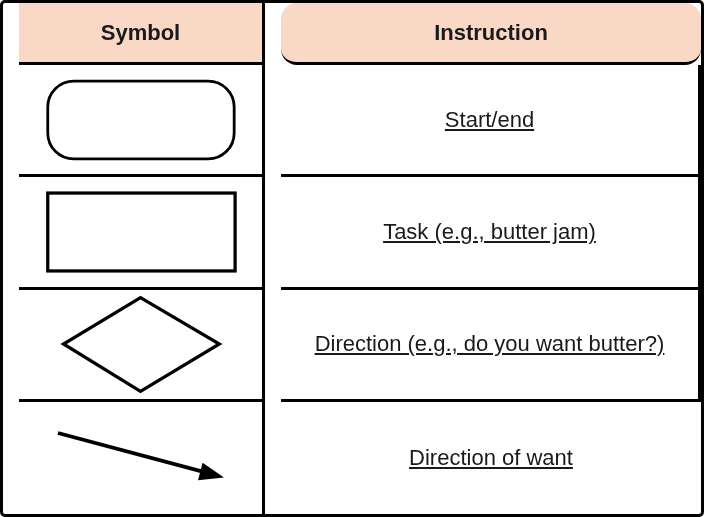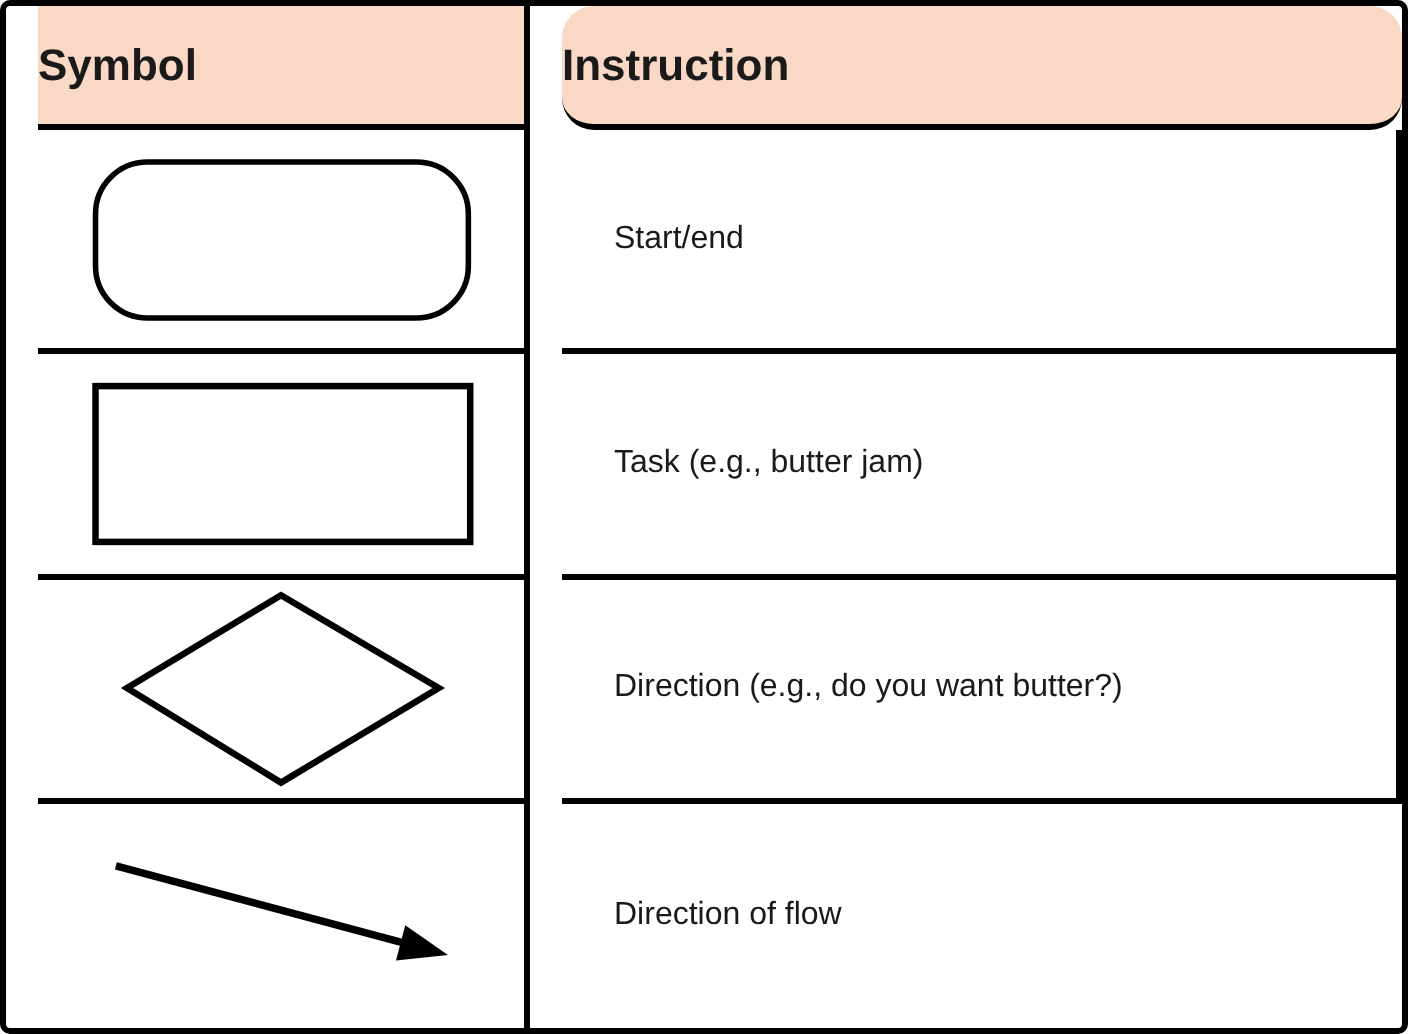"Symbol" .cell { justify-content: flex-start -> center }
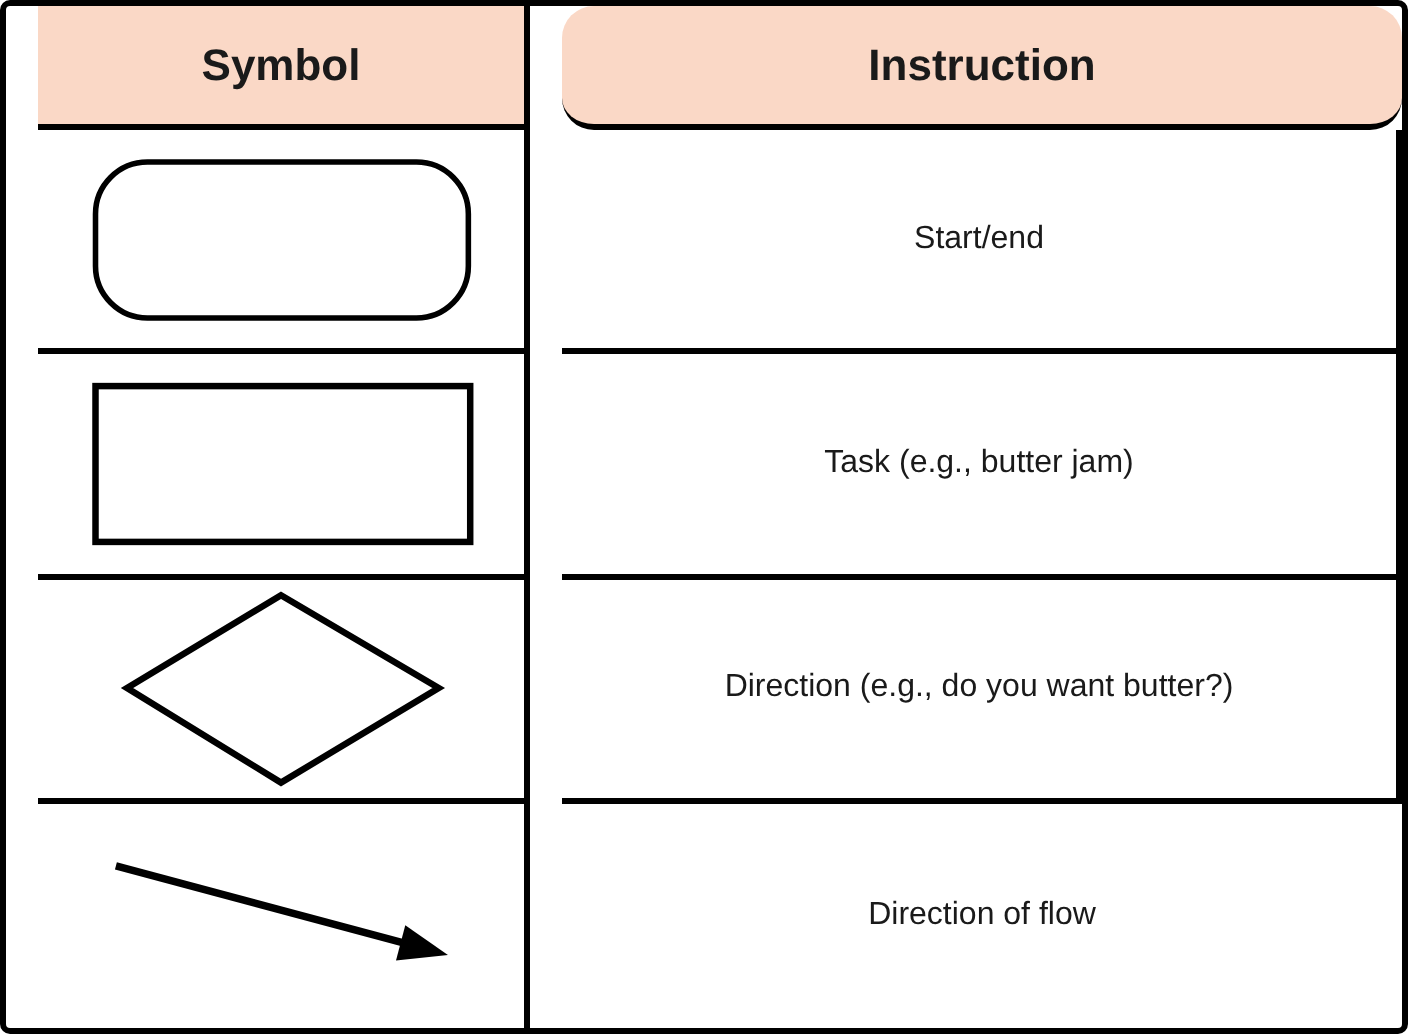"Start/end" .instruction-cell { font-size: 16px -> 22px; text-decoration: none -> underline }
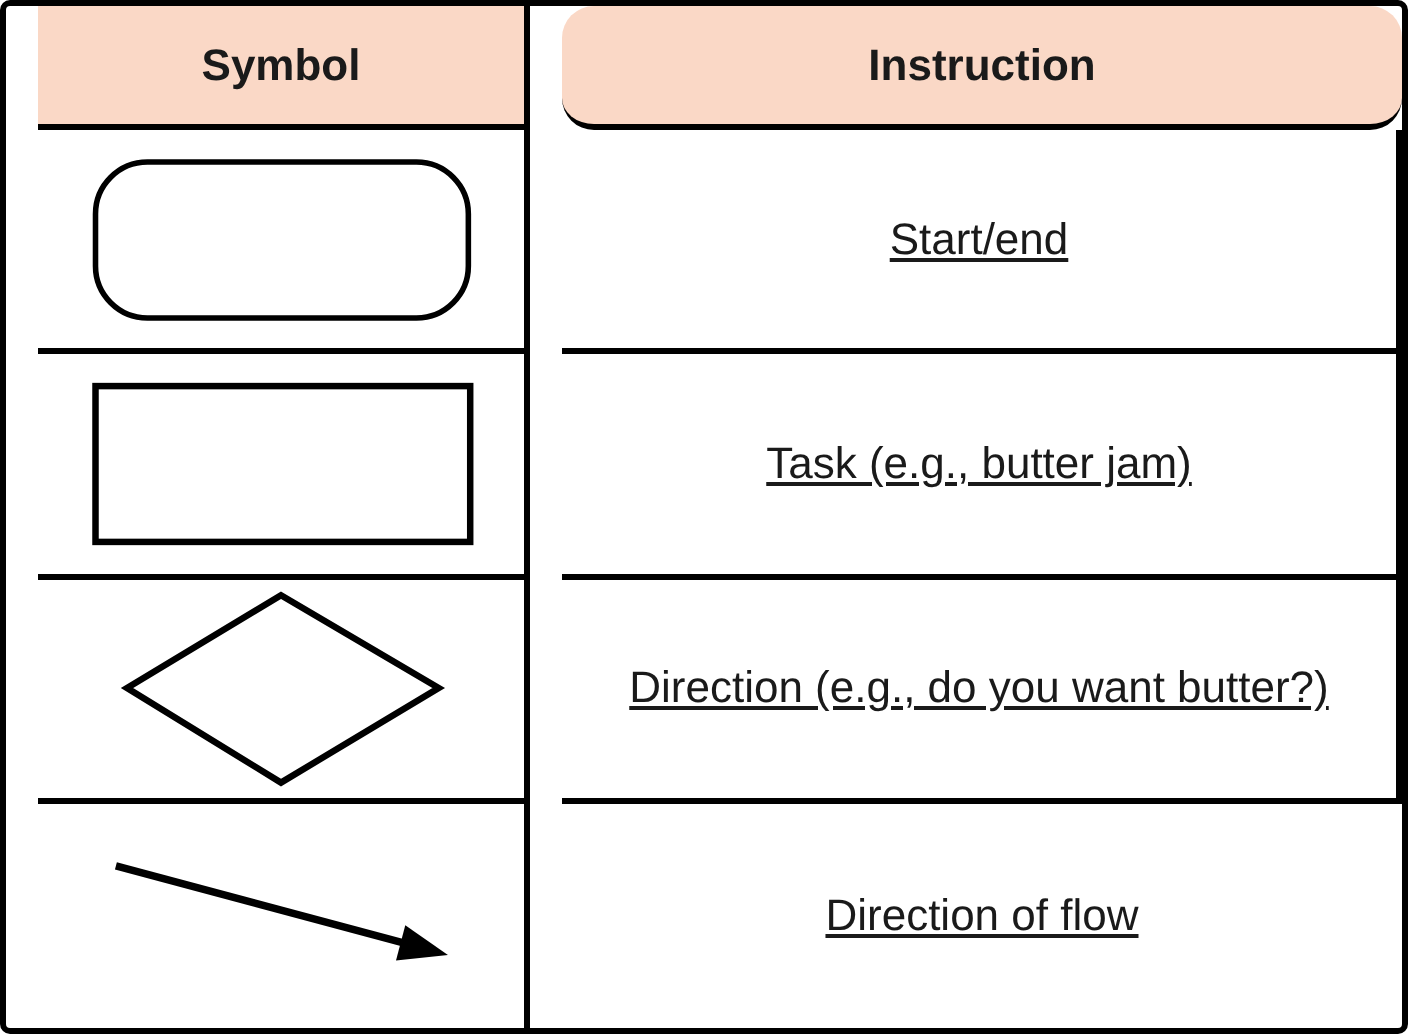"Direction of flow" span { text: flow -> want }
